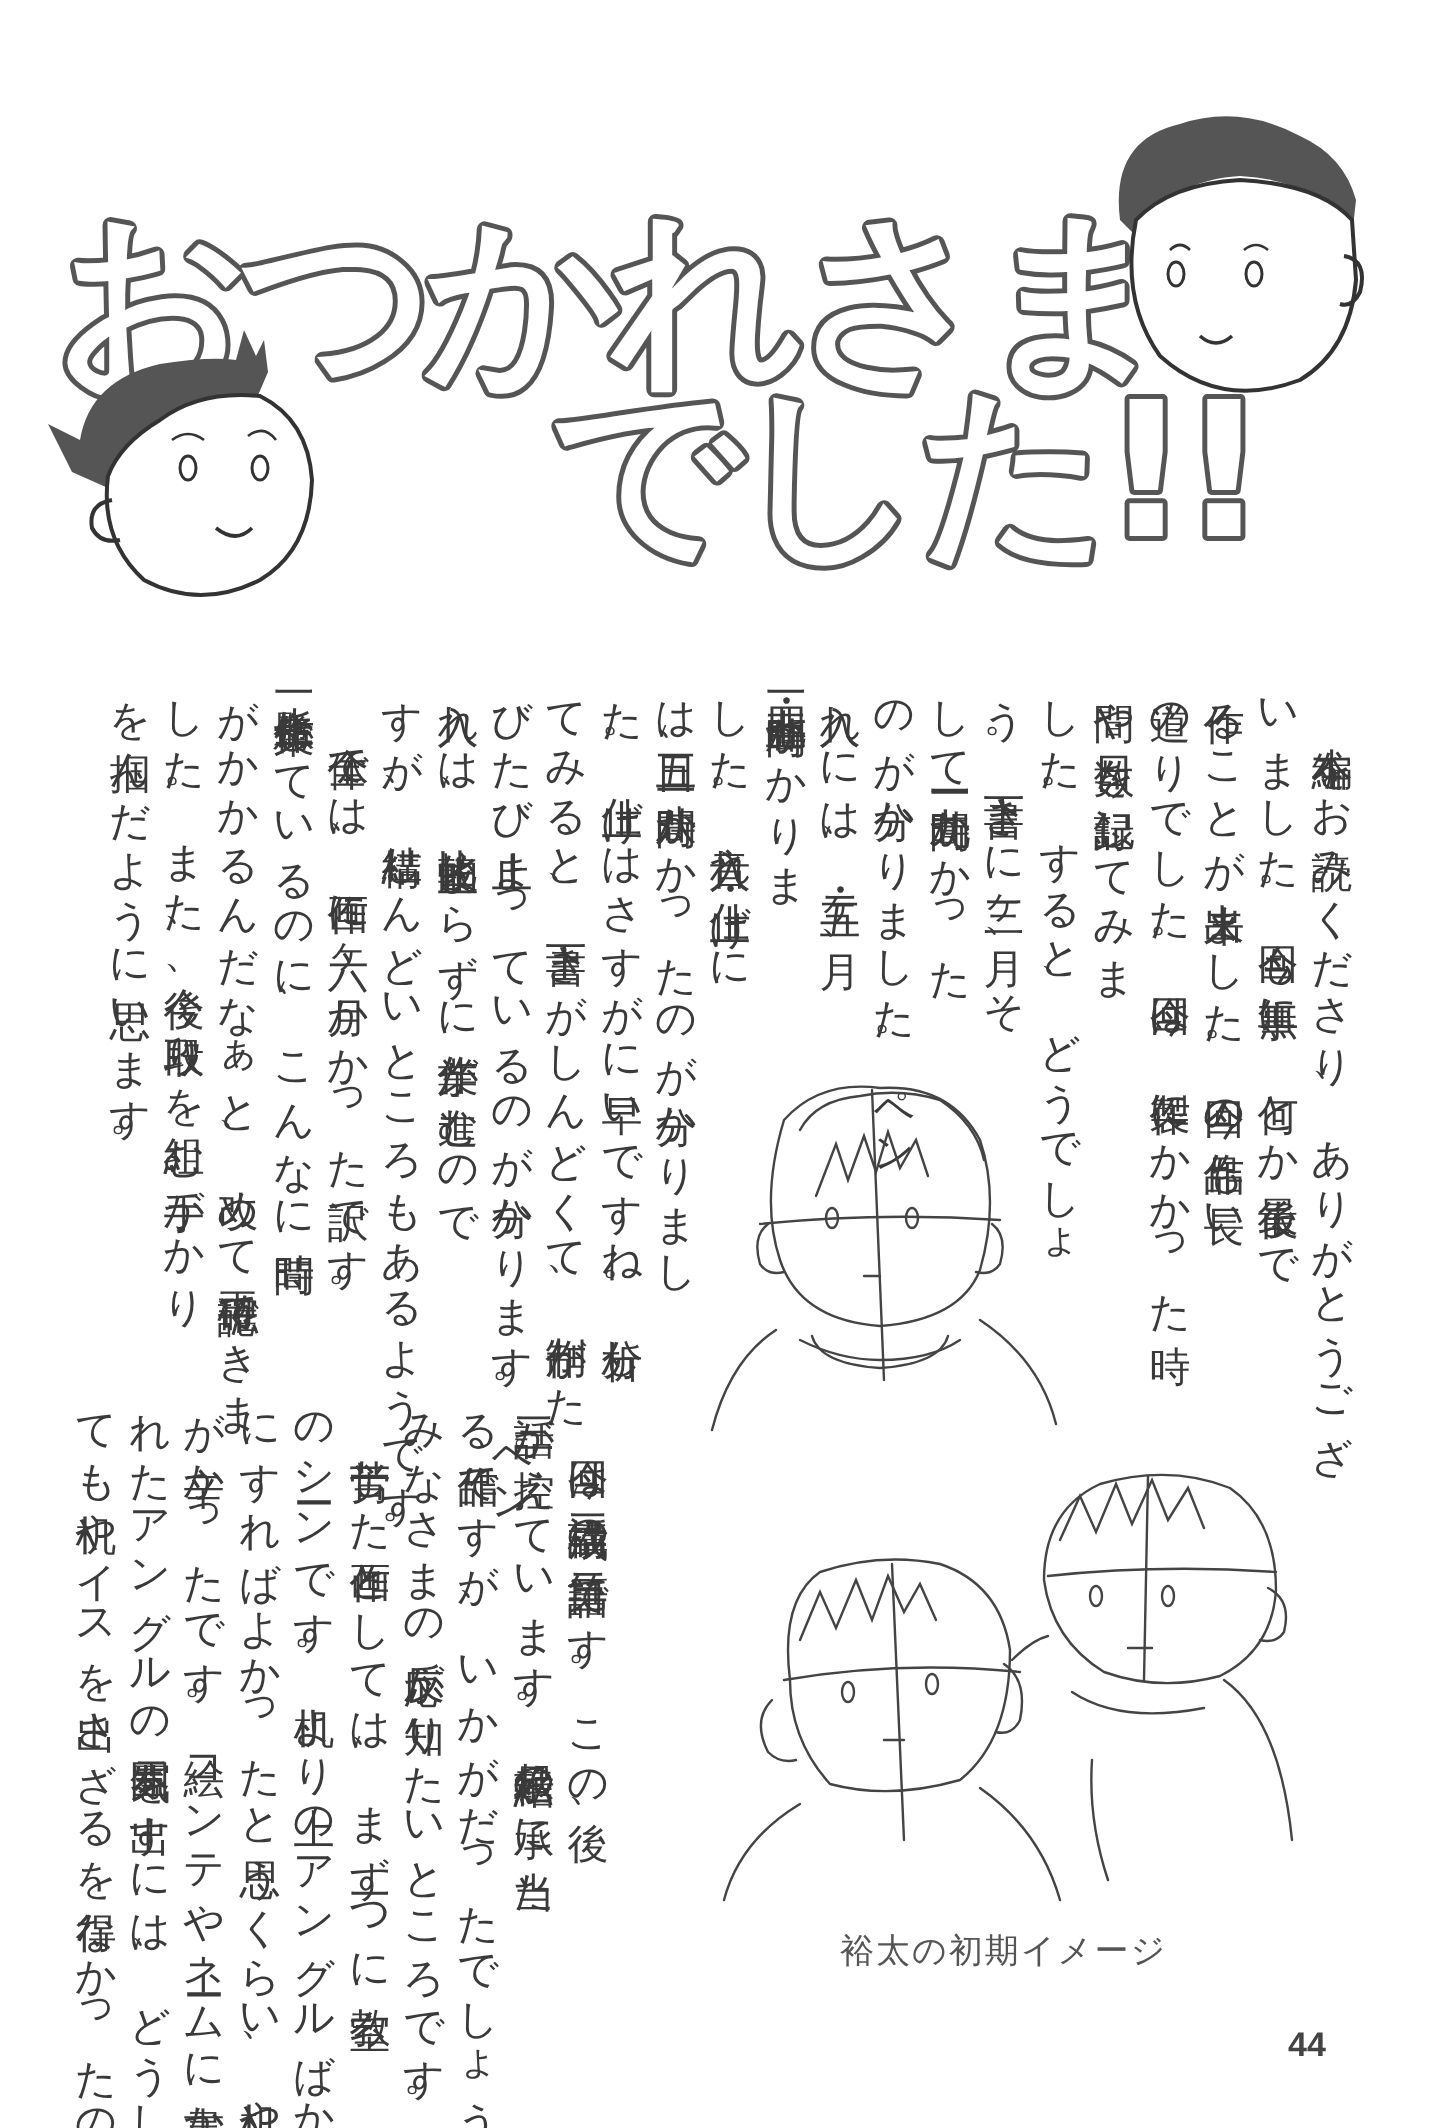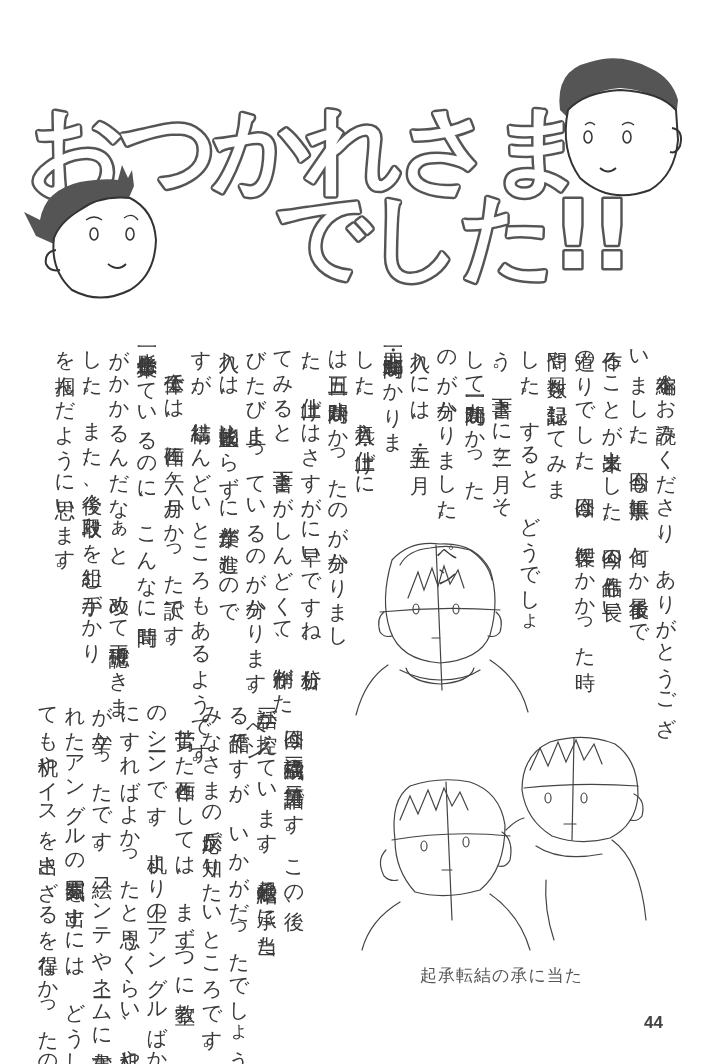"起承転結の承に当た" div.caption { text: 起承転結の承に当た -> 裕太の初期イメージ }
